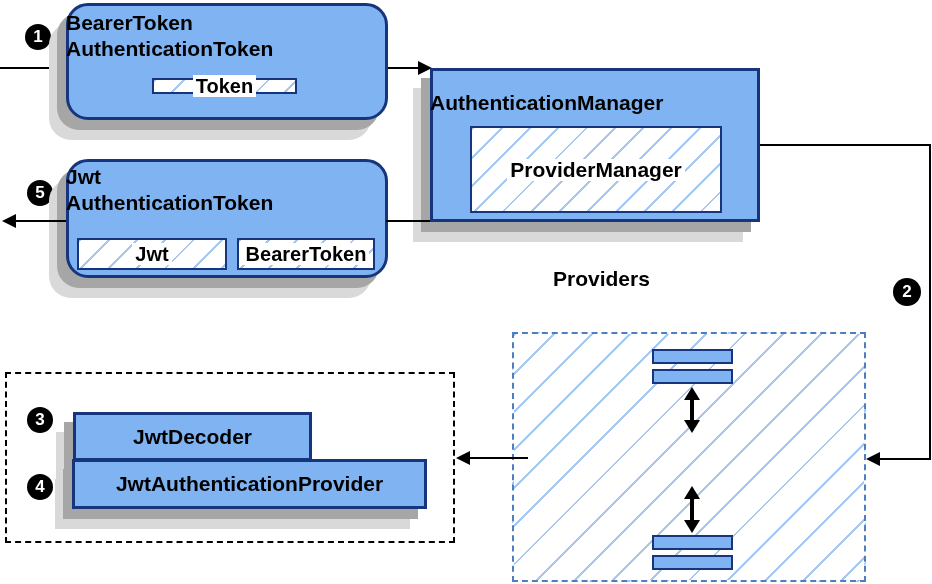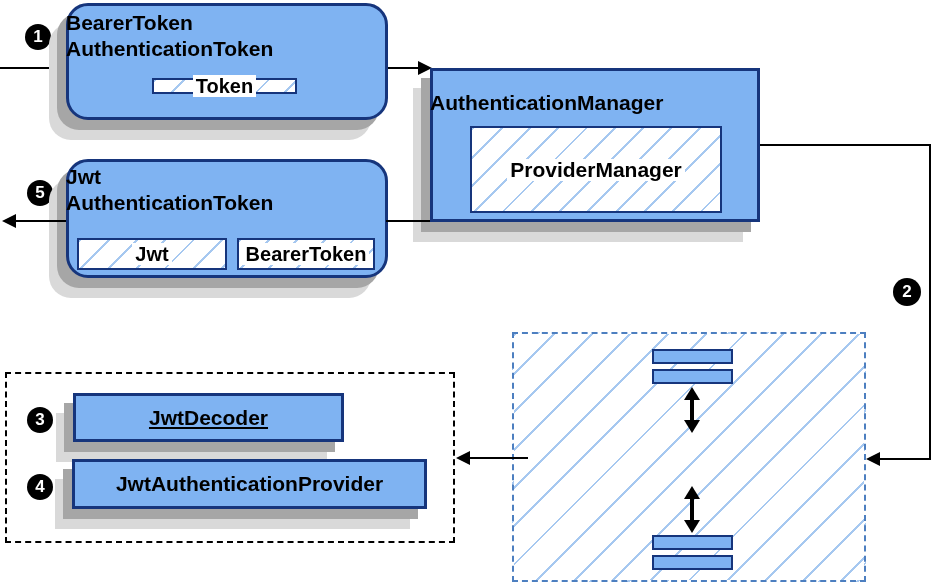"Providers" div { html: none -> <div>Providers</div> }
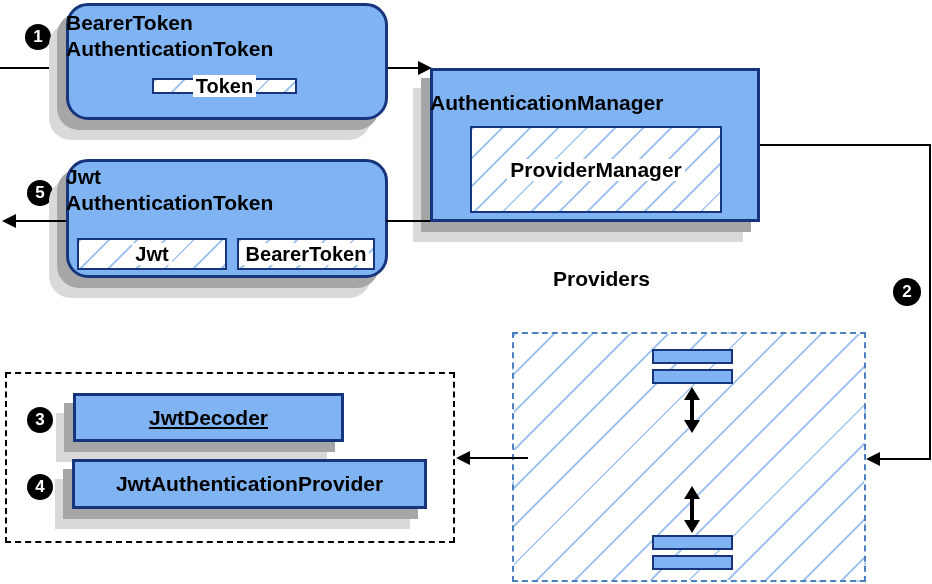"JwtDecoder" div.node { text-decoration: underline -> none; top: 393px -> 412px; width: 271px -> 239px }
